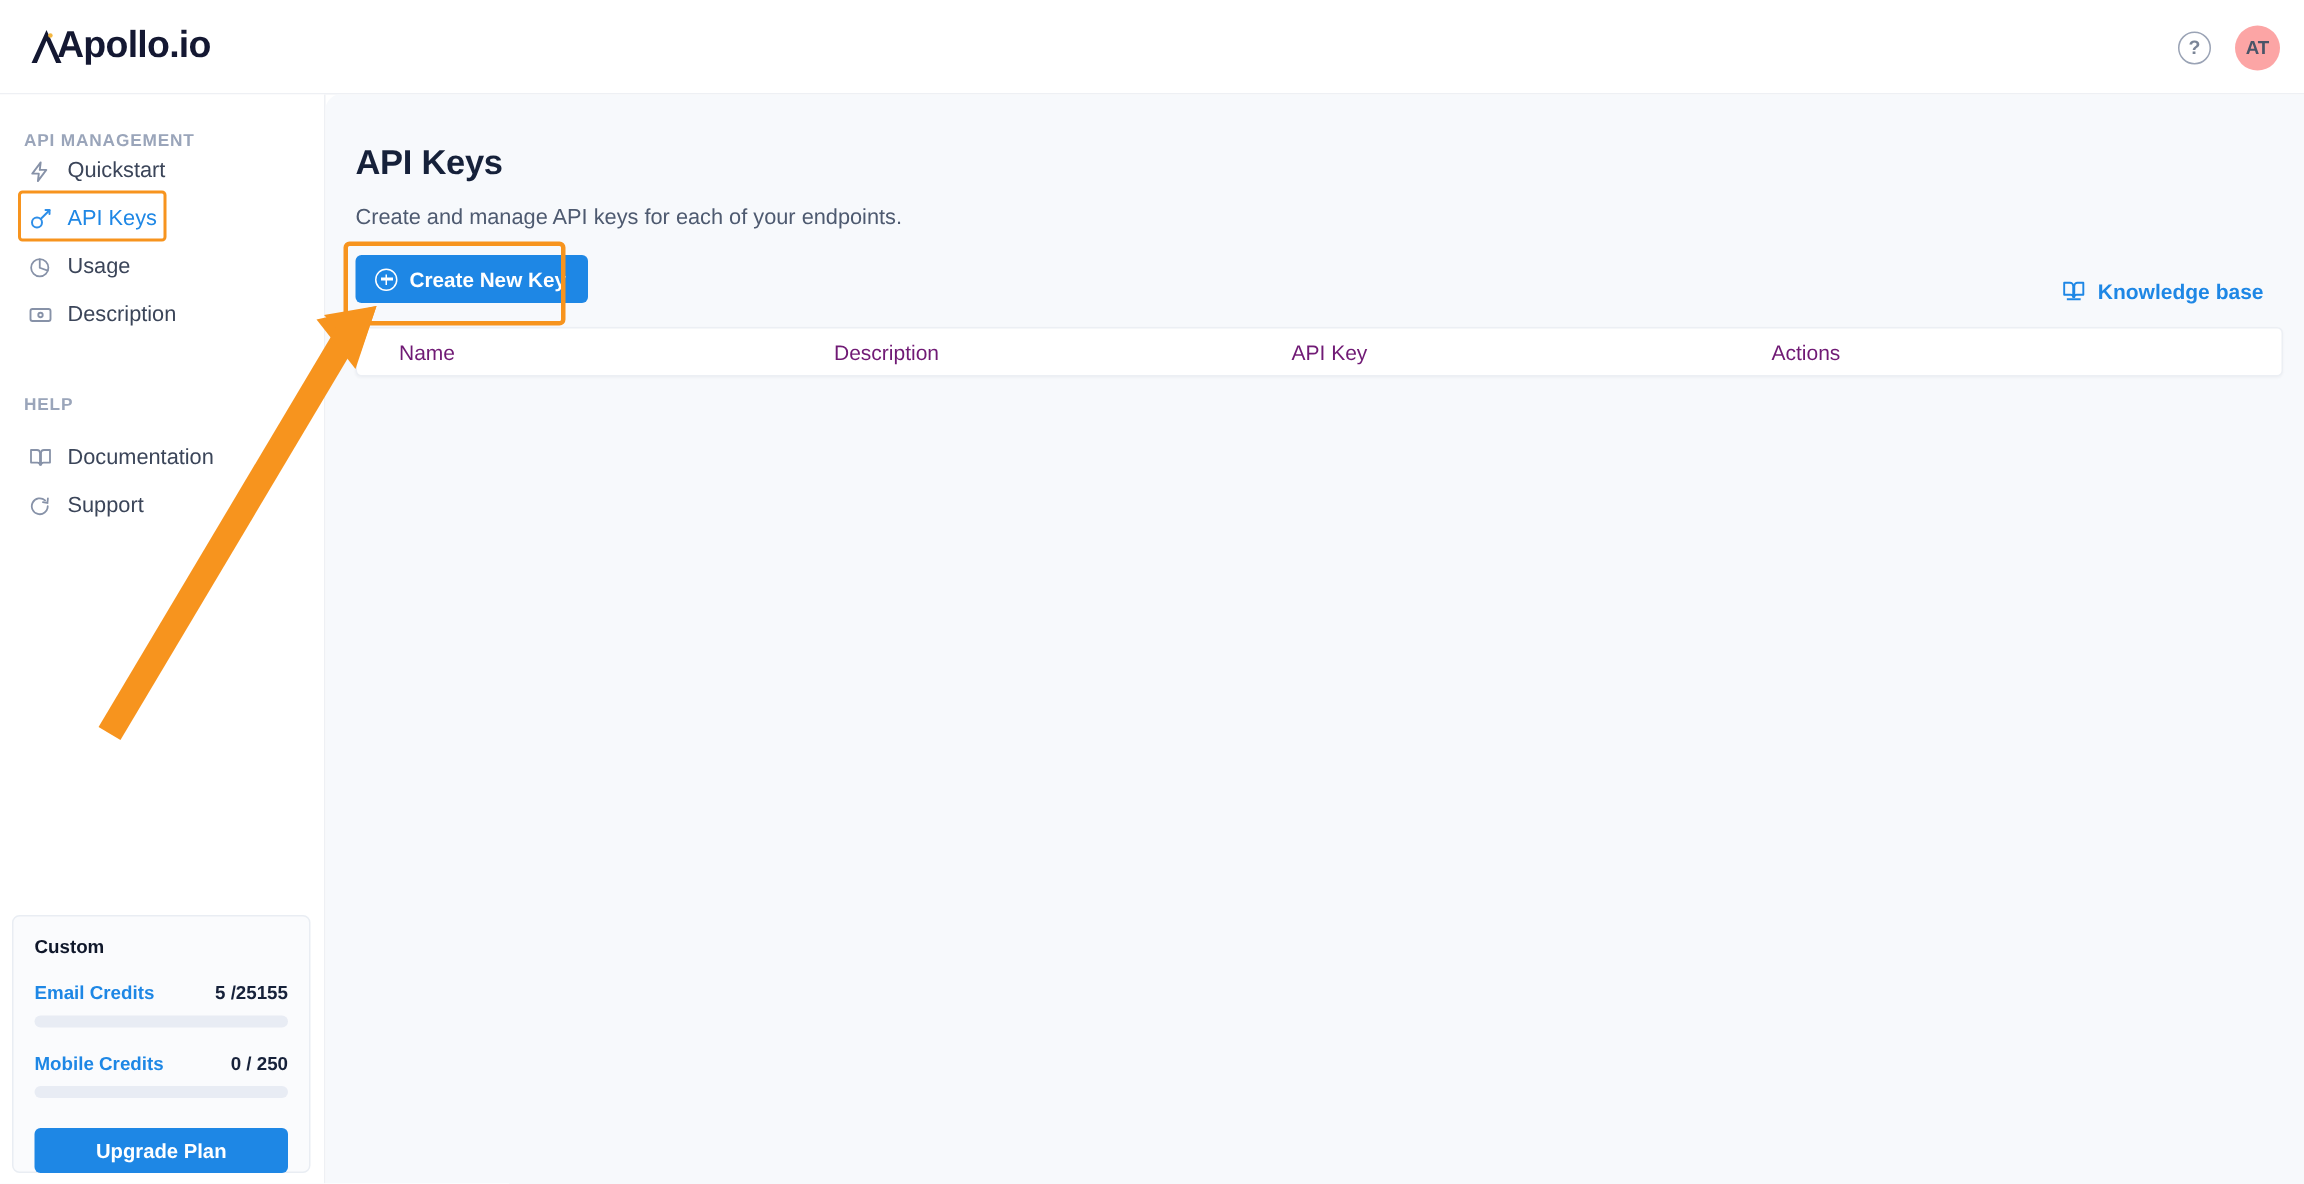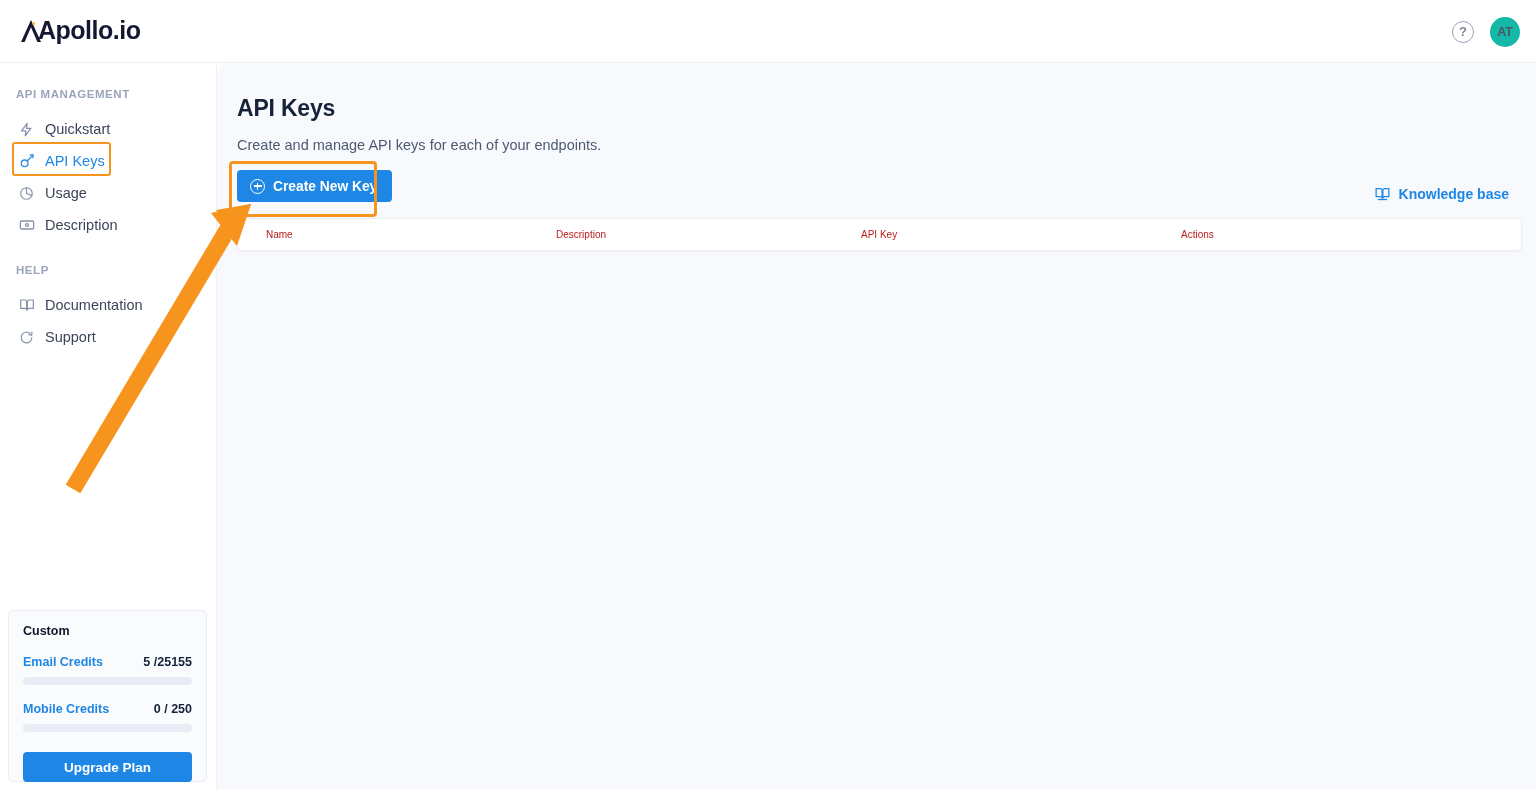"AT" .avatar { background: #14b8a6 -> #fca5a5 }
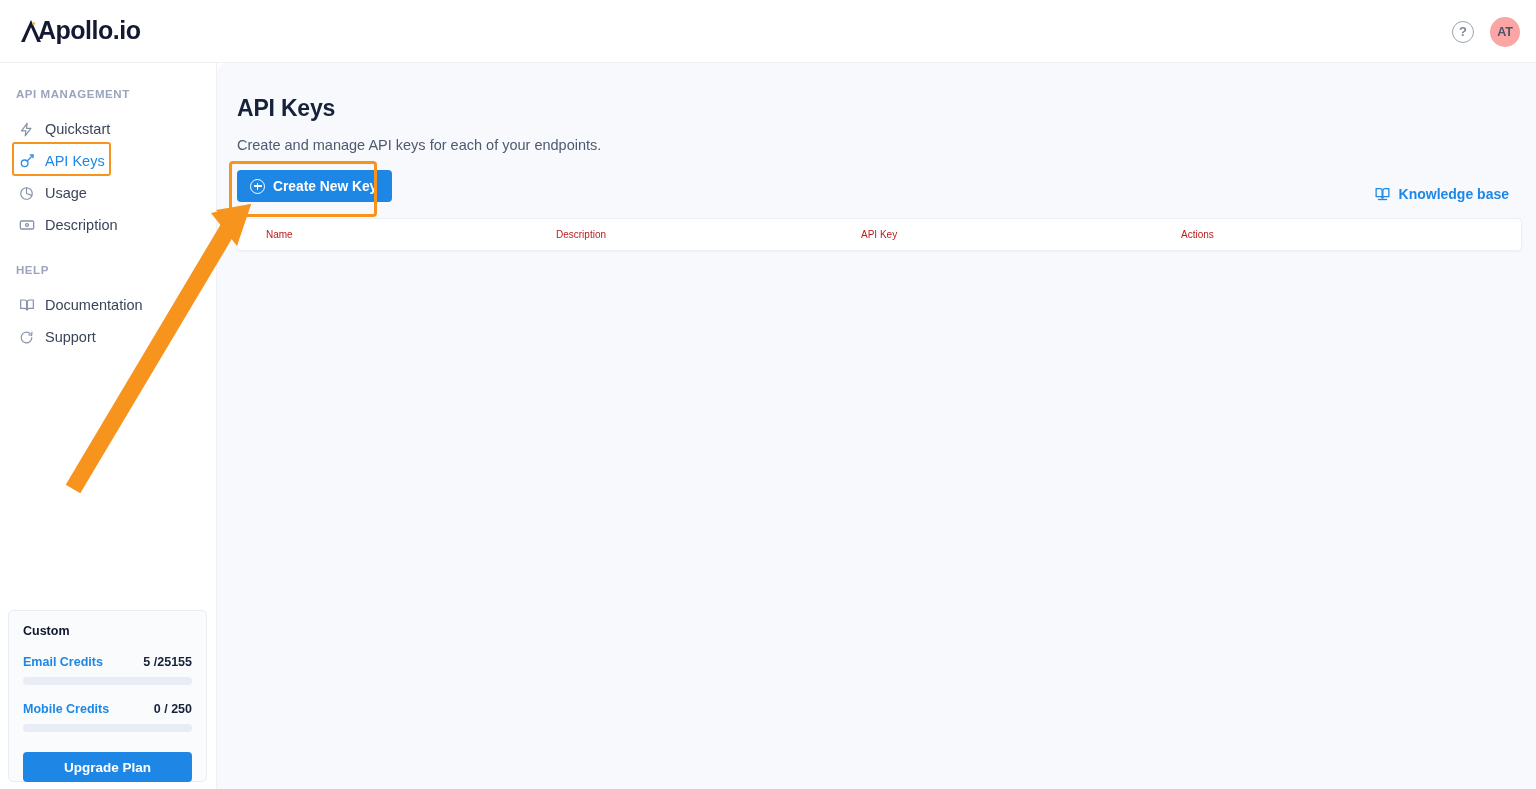"Quickstart" #nav-main { top: 50px -> 35px }
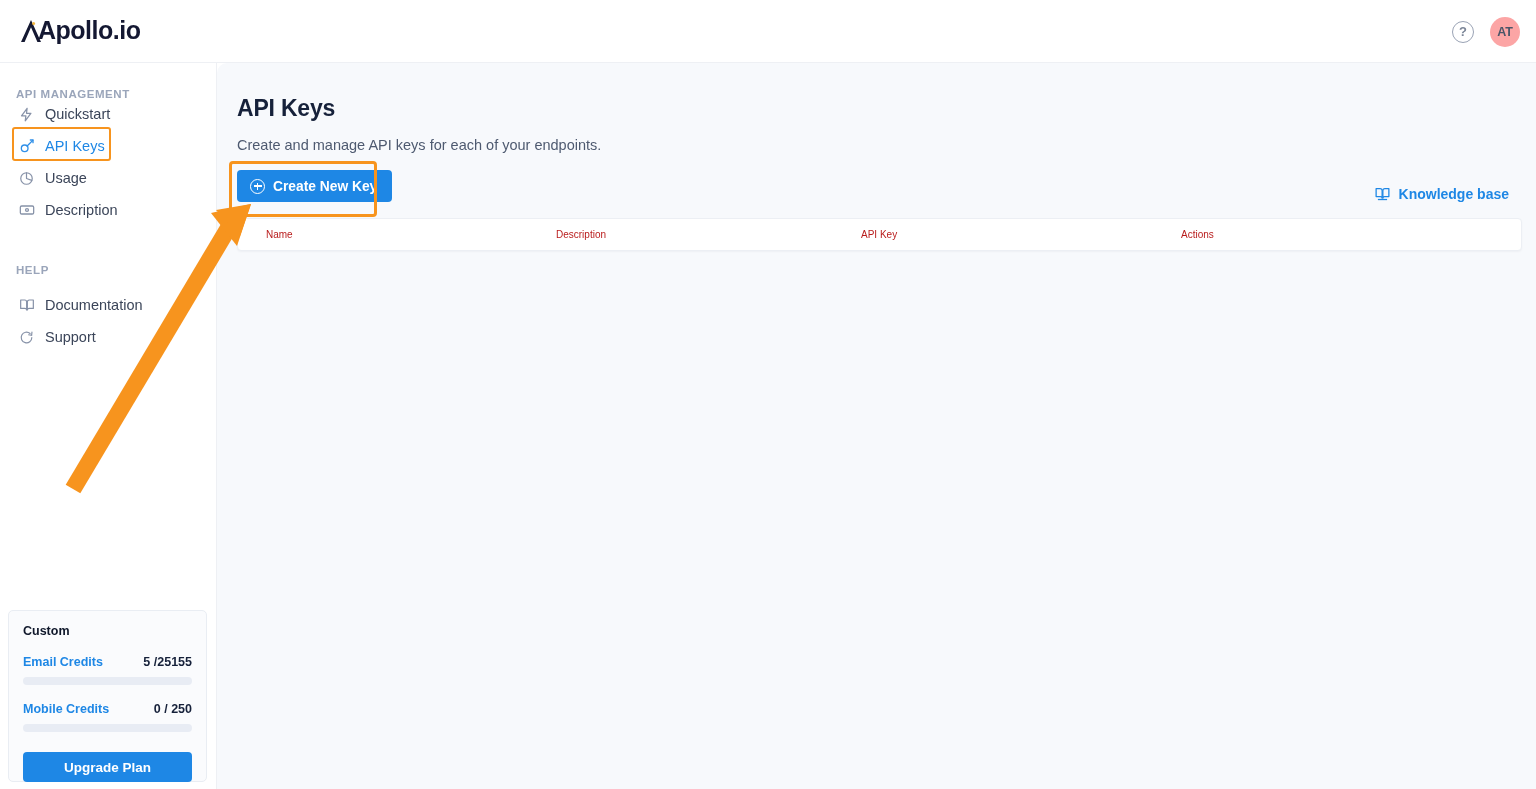"Name" .th { color: #b91c1c -> #701a75; font-size: 10px -> 14px }
